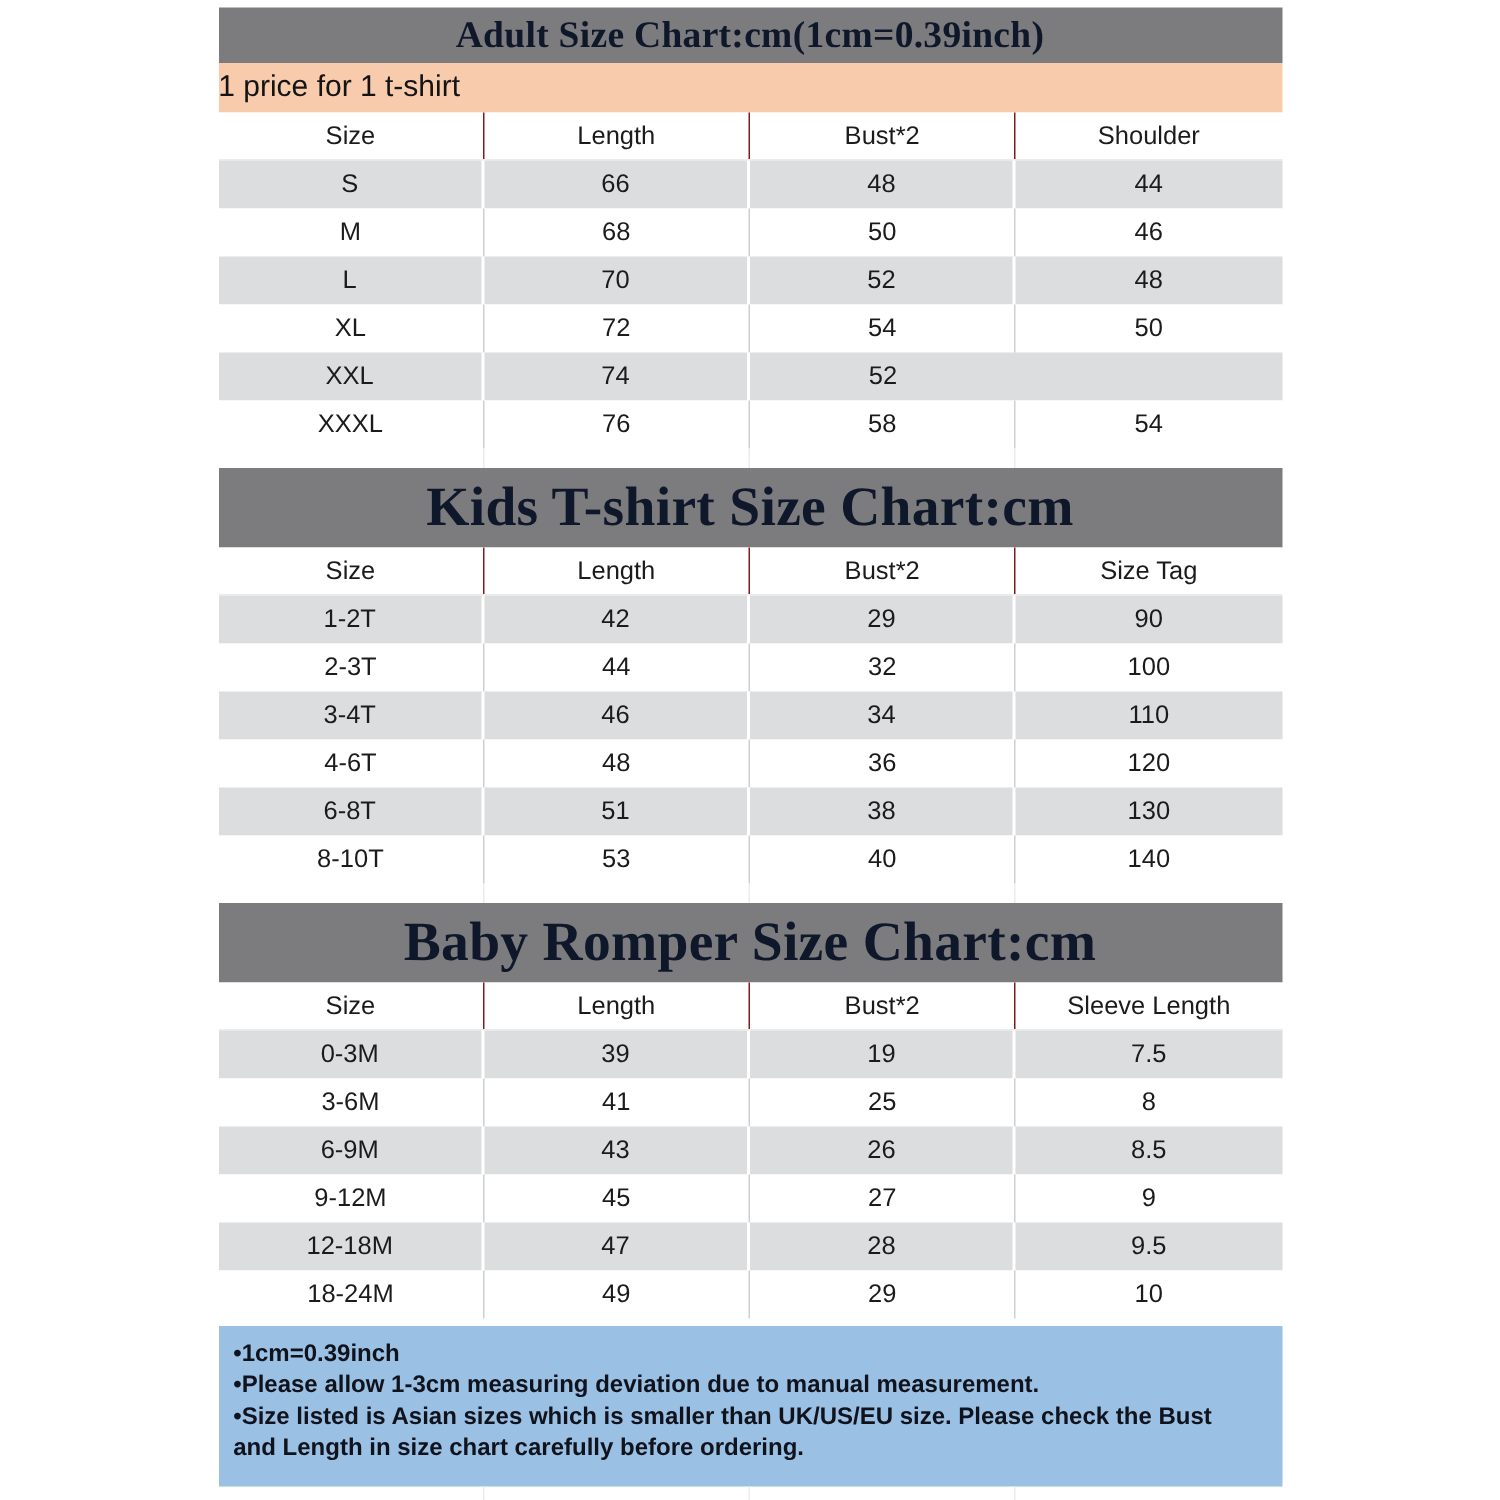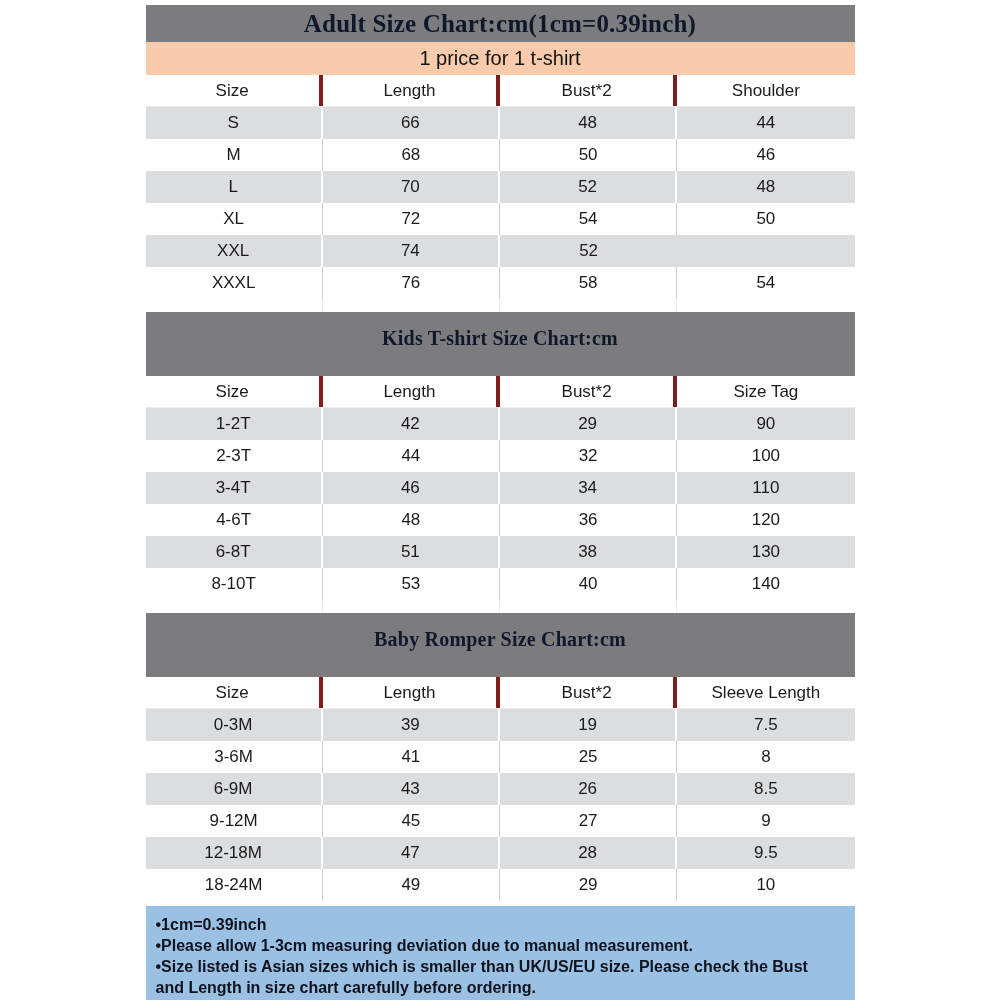"1 price for 1 t-shirt" .t-banner { text-align: center -> left }
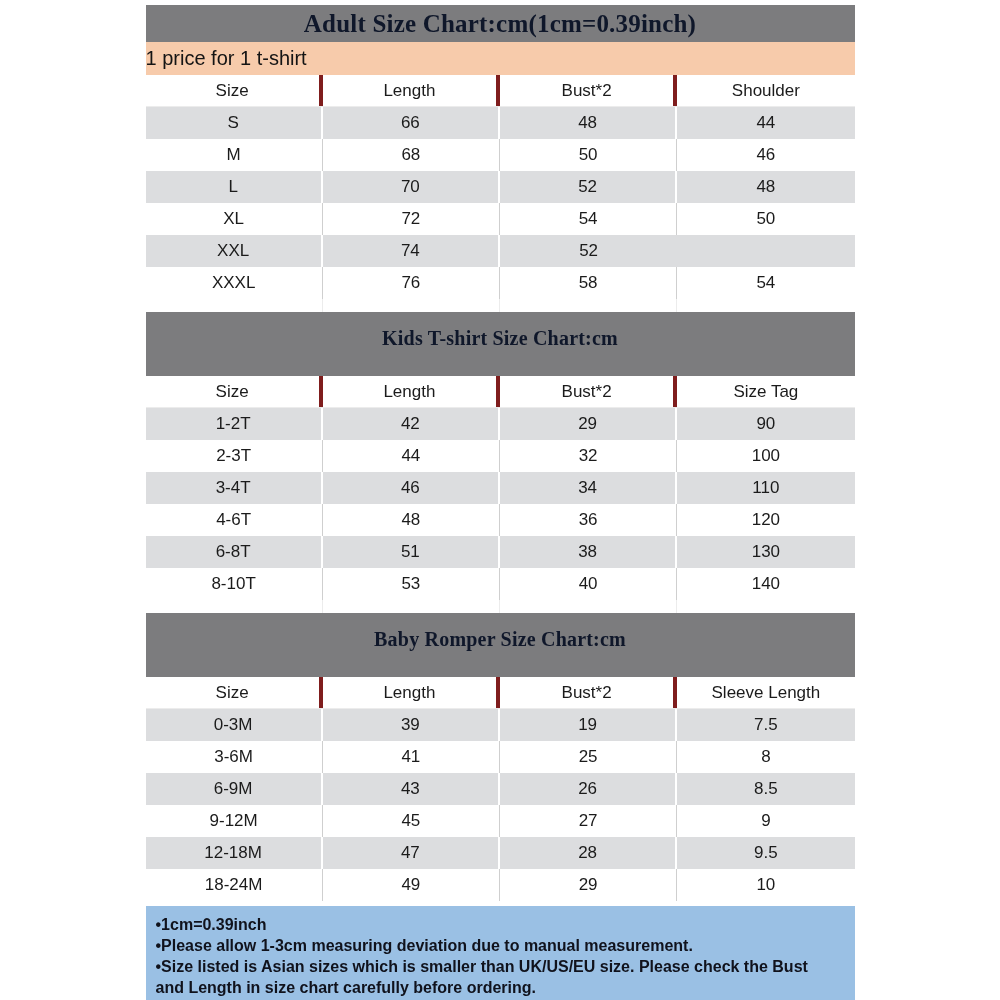"Size" .t-head .cell { border-right: 4px solid #7f1d1d -> 1px solid #7f1d1d }
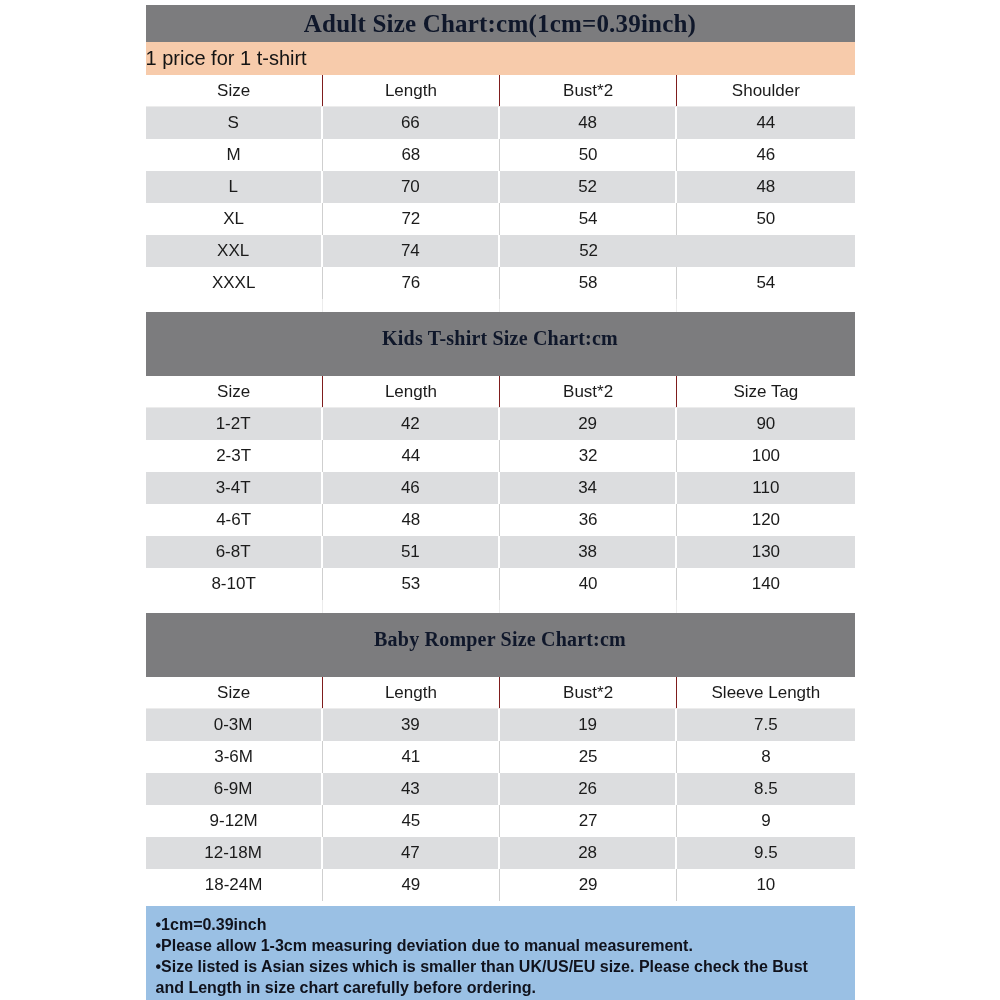"Kids T-shirt Size Chart:cm" .chart.tall .t-title { font-size: 20px -> 37px; height: 64px -> 53px }
